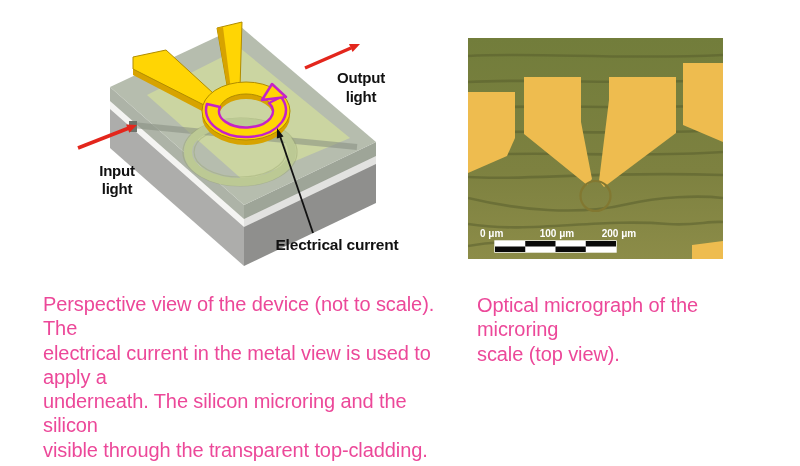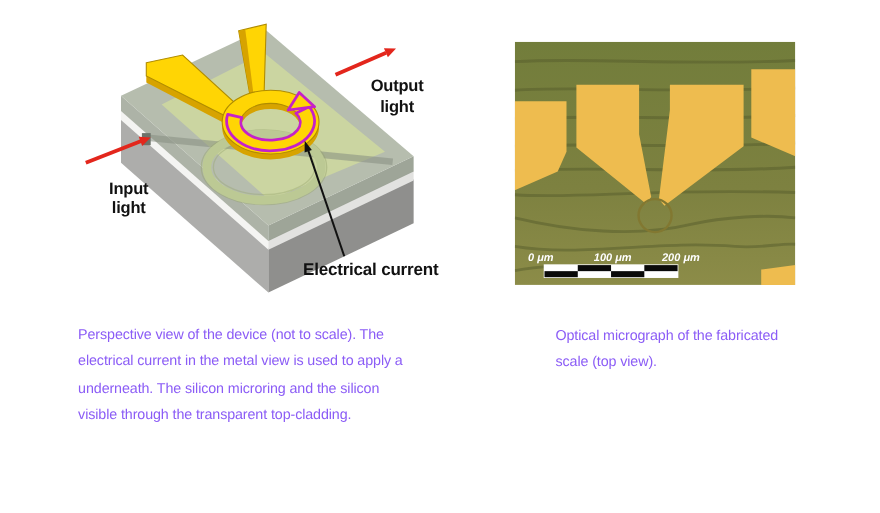"0 μm" #micrograph-panel { font-style: italic -> none }
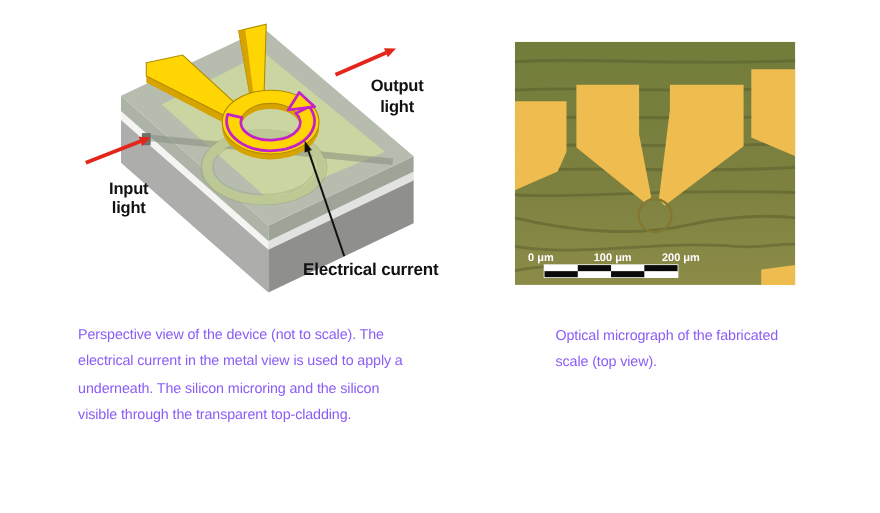"Perspective view of the device" .caption { color: #8b5cf6 -> #ec4899; font-size: 13px -> 20px; margin-left: 28px -> none }
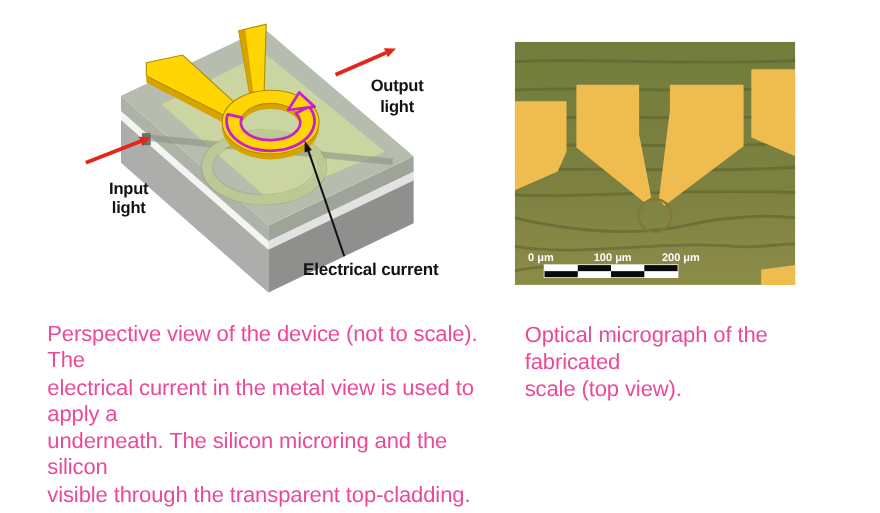"Optical micrograph of the fabricated" div { text: fabricated -> microring }
